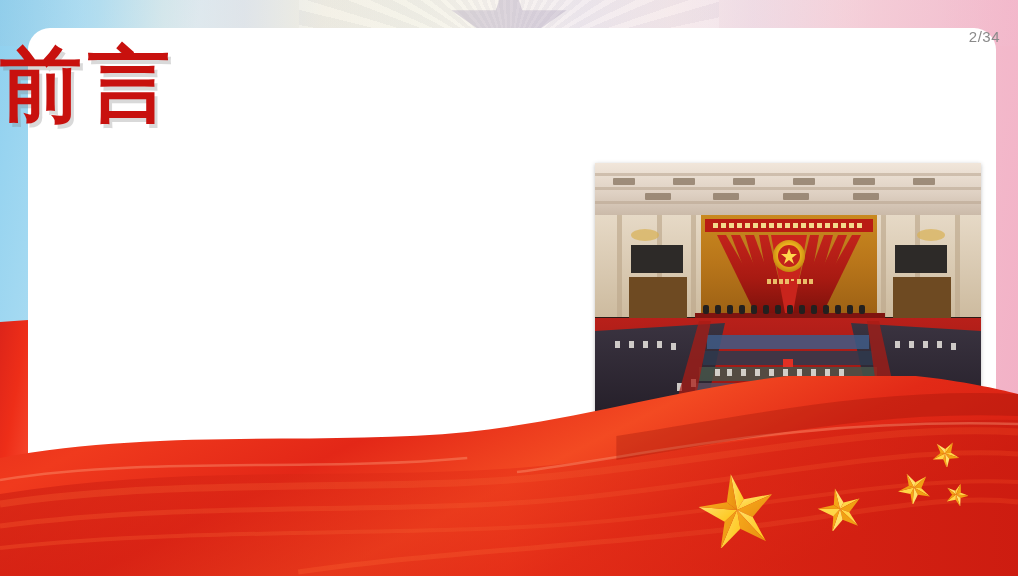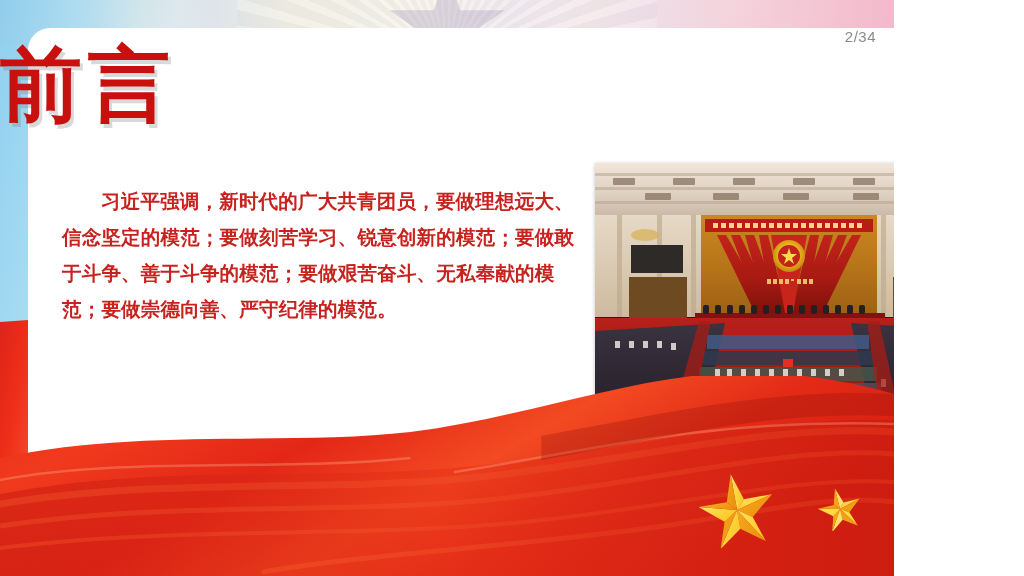"2/34" #slide { width: 894px -> 1018px }
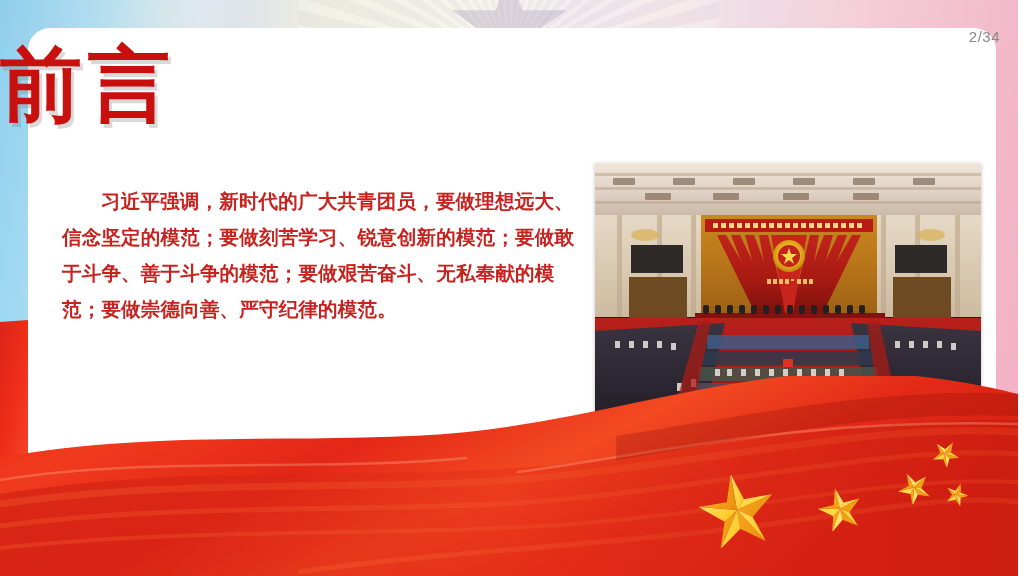"习近平强调，新时代的广大共青团员，要做理想远大、信念坚定的模范；要做刻苦学习、锐" p.para { html: <p>习近平强调，新时代的广大共青团员，要做理想远大、信念坚定的模范；要做刻苦学习、锐意创新的模范；要做敢于斗争、善于斗争的模范；要做艰苦奋斗、无私奉献的模范；要做崇德向善、严守纪律的模范。</p> -> none }
